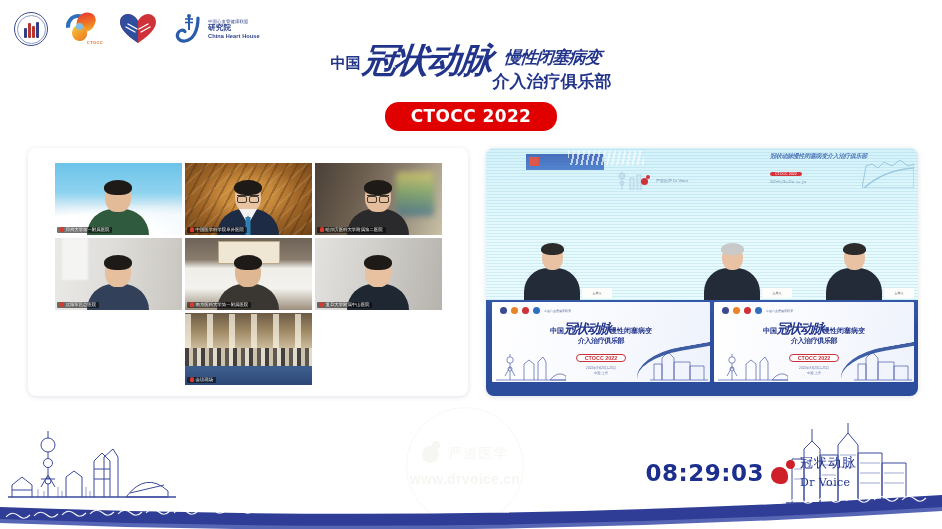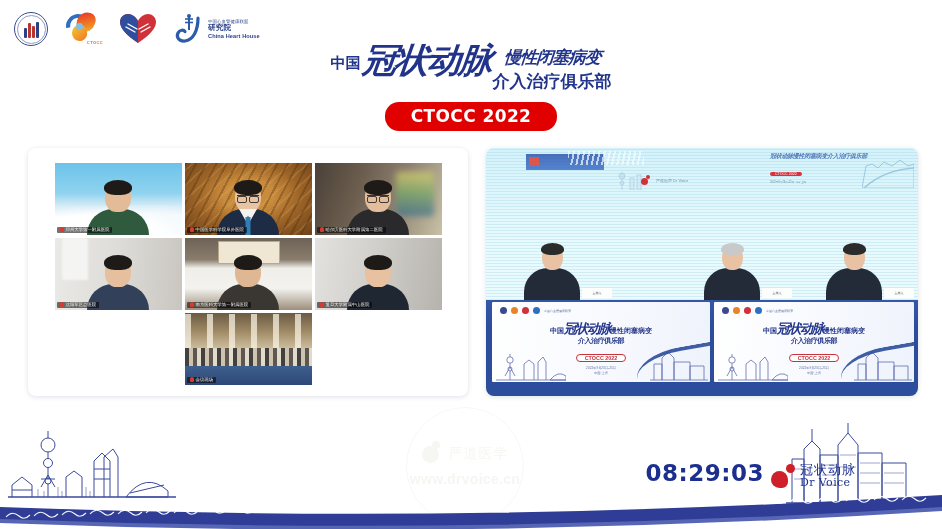"Dr Voice" .brand-en { margin-top: 1px -> 8px }
